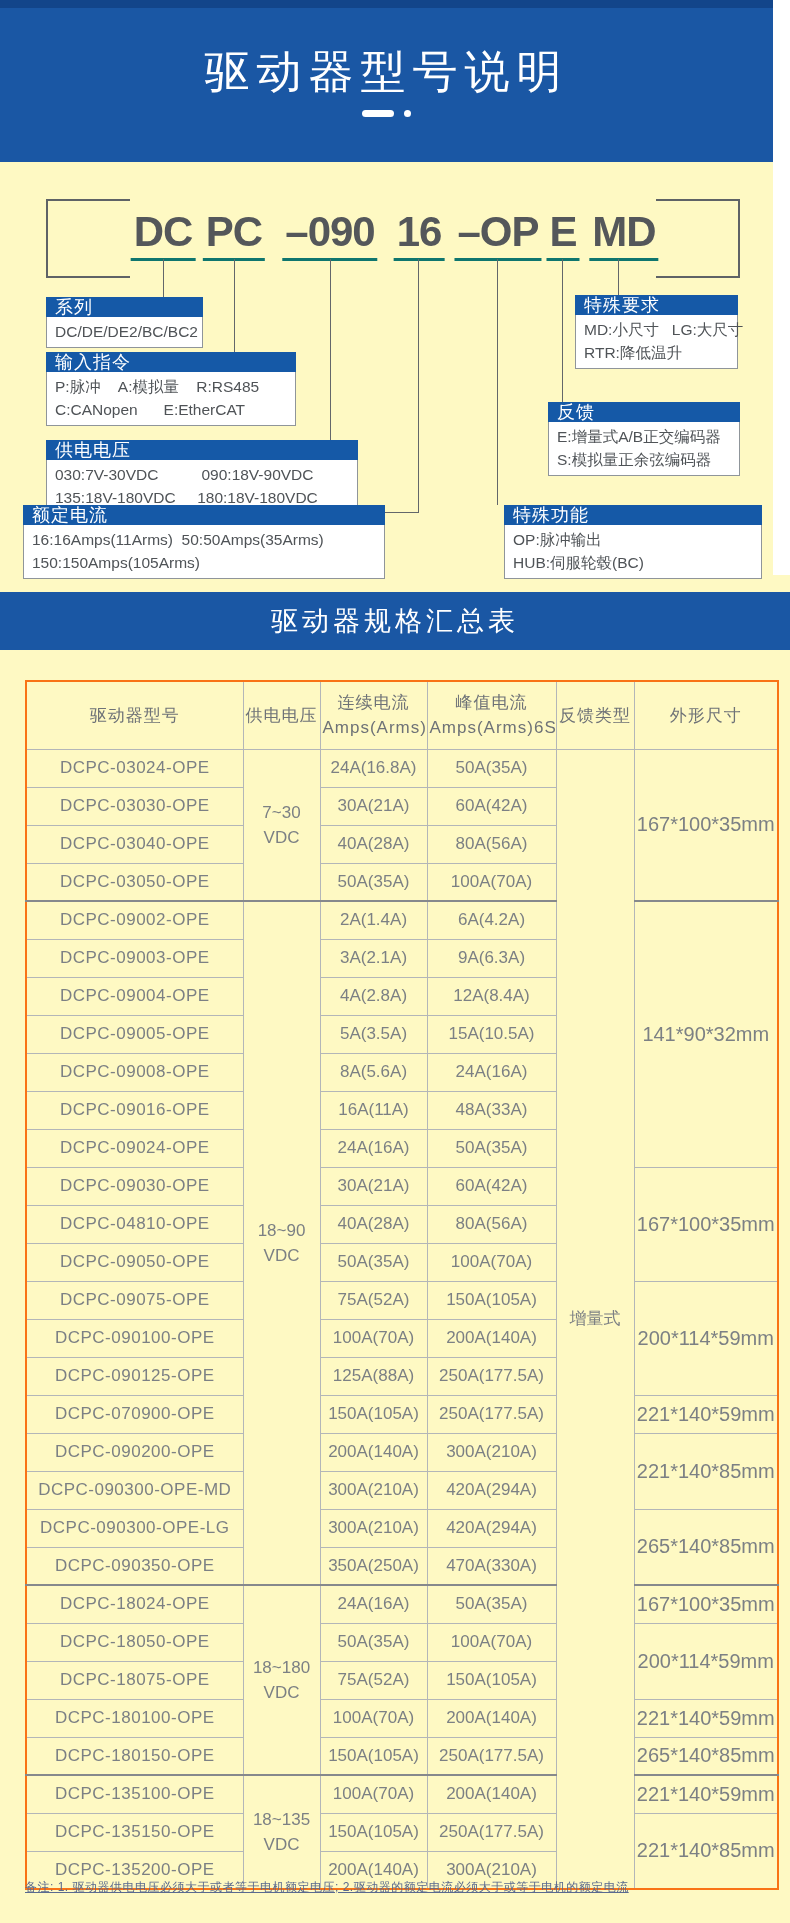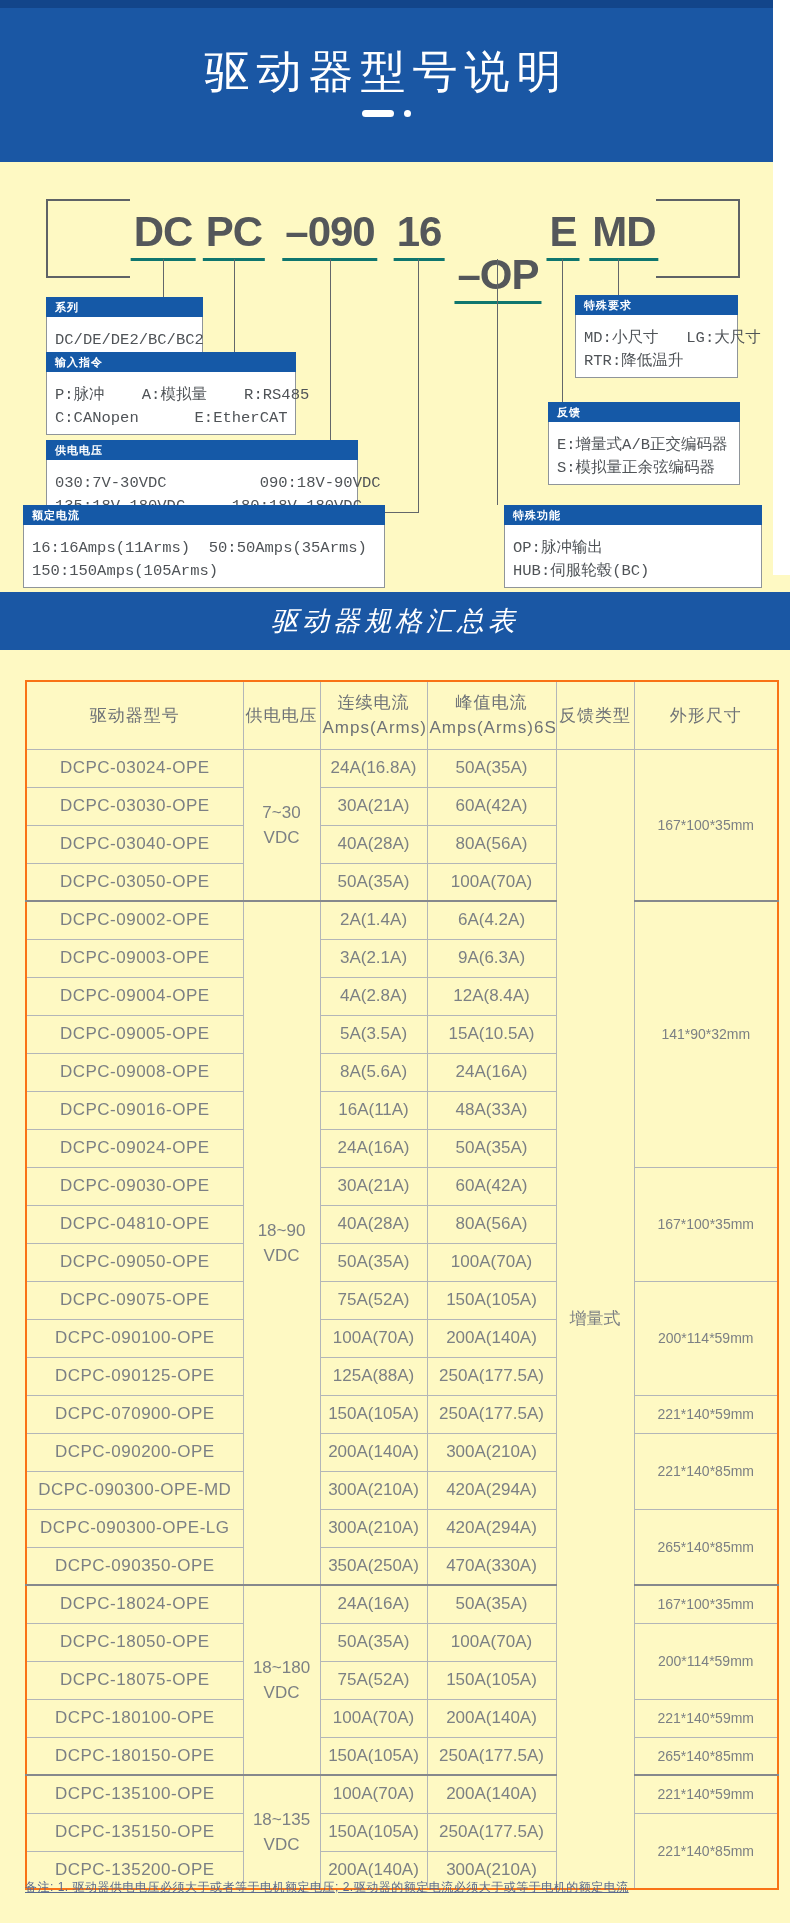"–OP" div.seg { margin-top: 43px -> none }
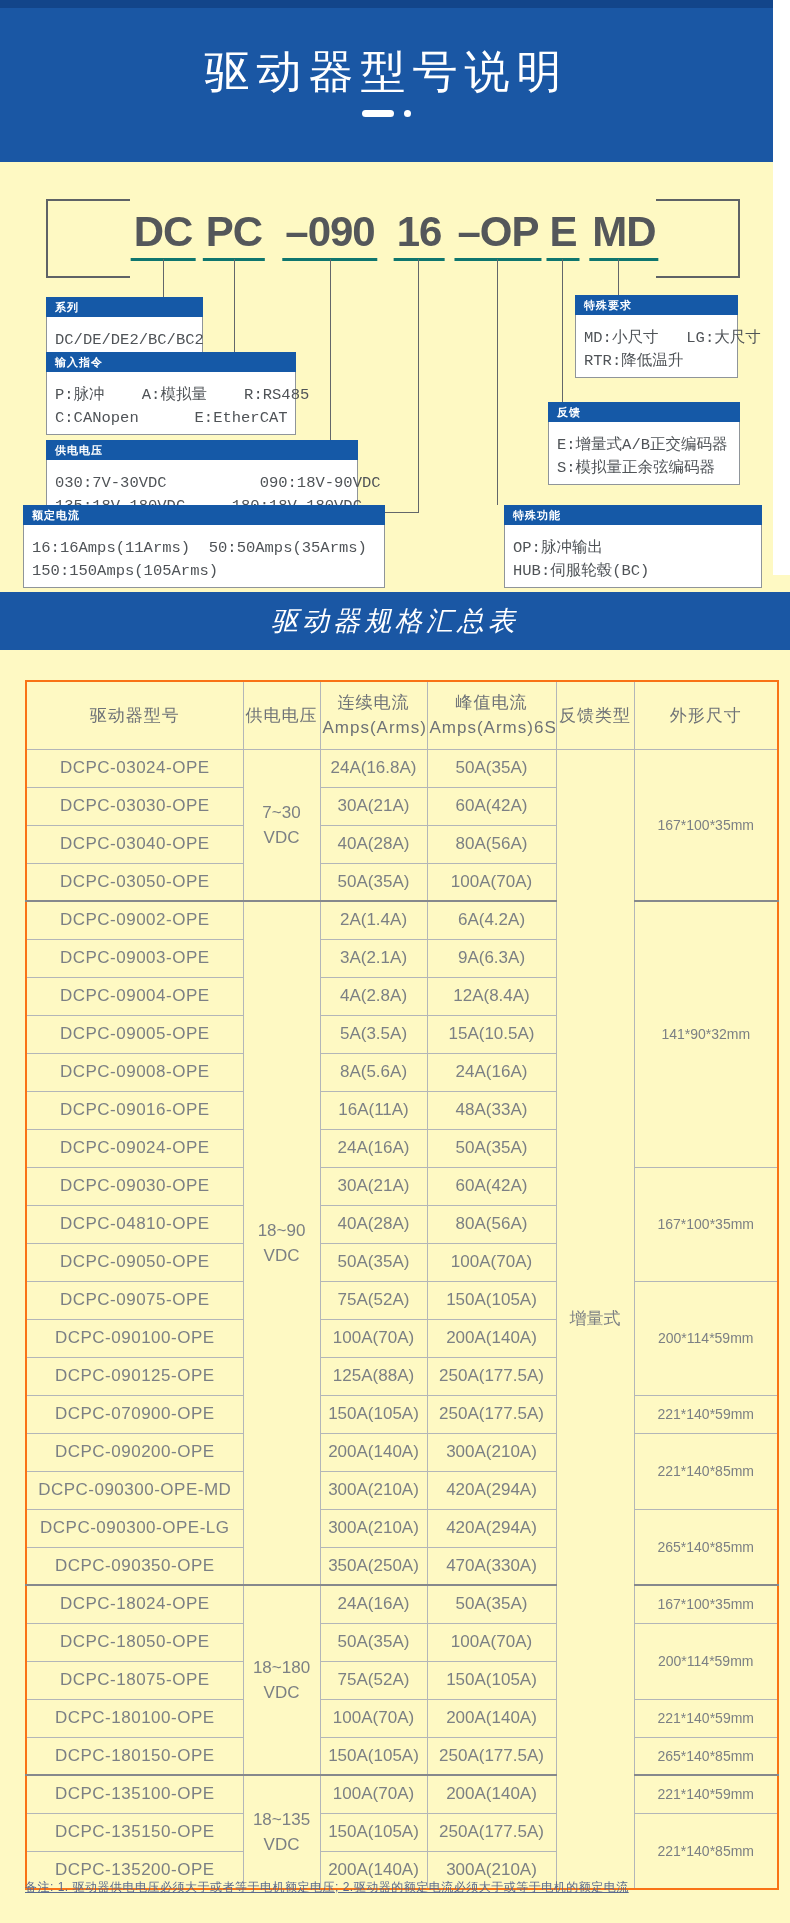"系列" .callout .ct { font-size: 11px -> 18px; font-weight: 700 -> 400 }
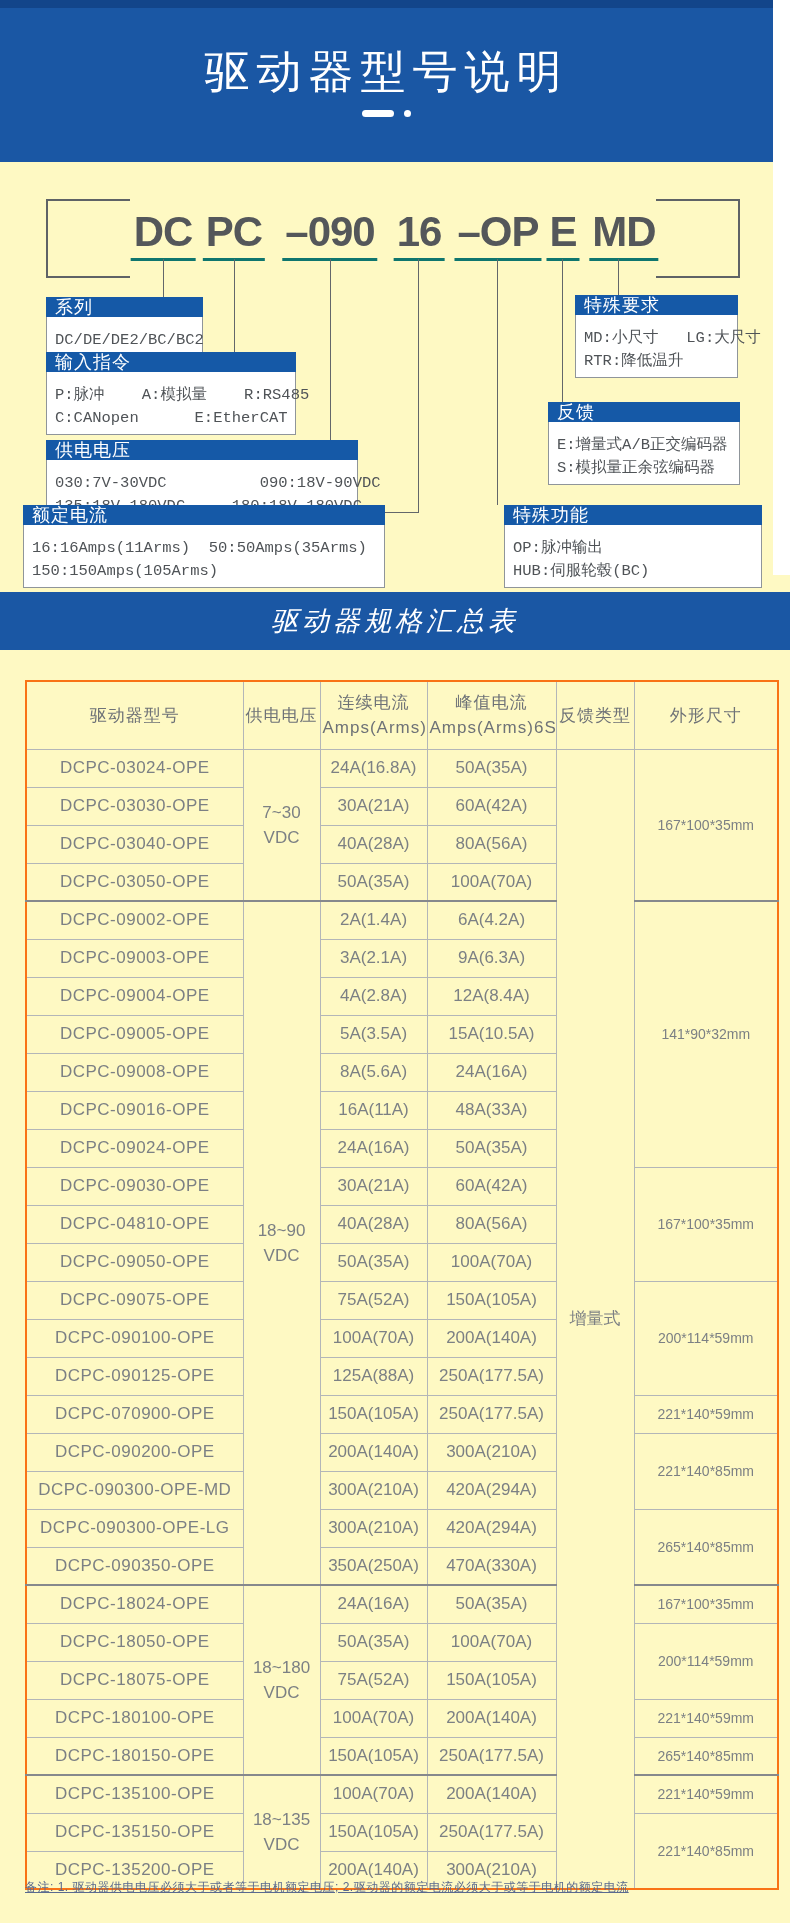"DC/DE/DE2/BC/BC2" .callout .cb { font-family: Liberation Mono, monospace -> none; padding: 12px 8px 4px 8px -> 3px 8px 4px 8px }
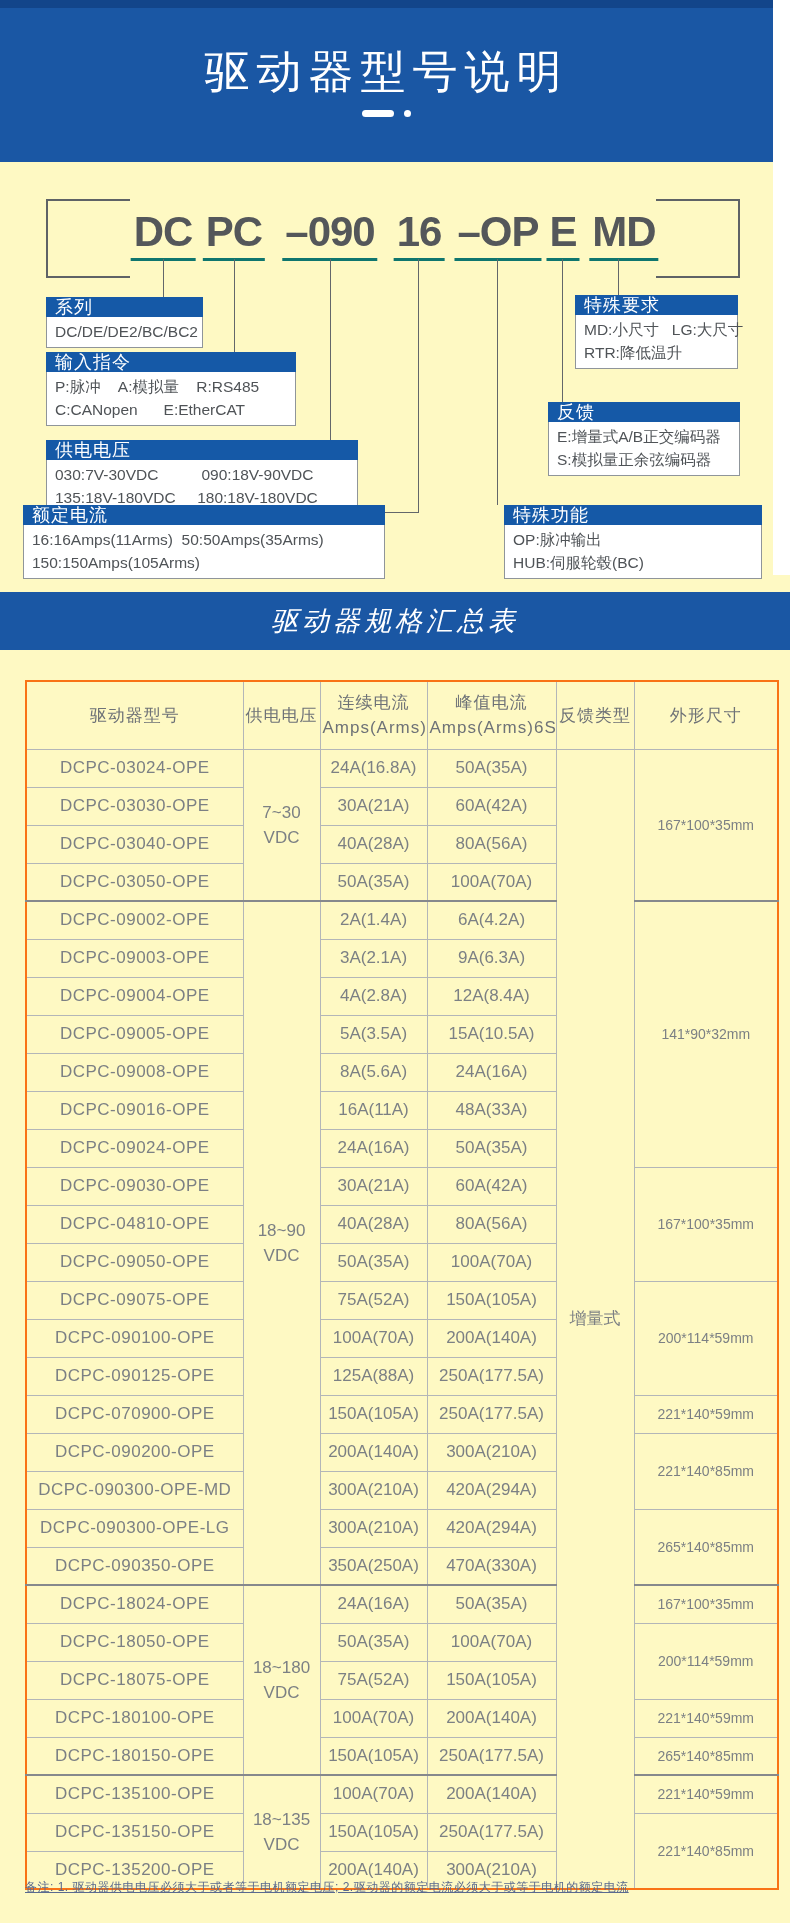"驱动器规格汇总表" .banner2 { font-style: italic -> none }
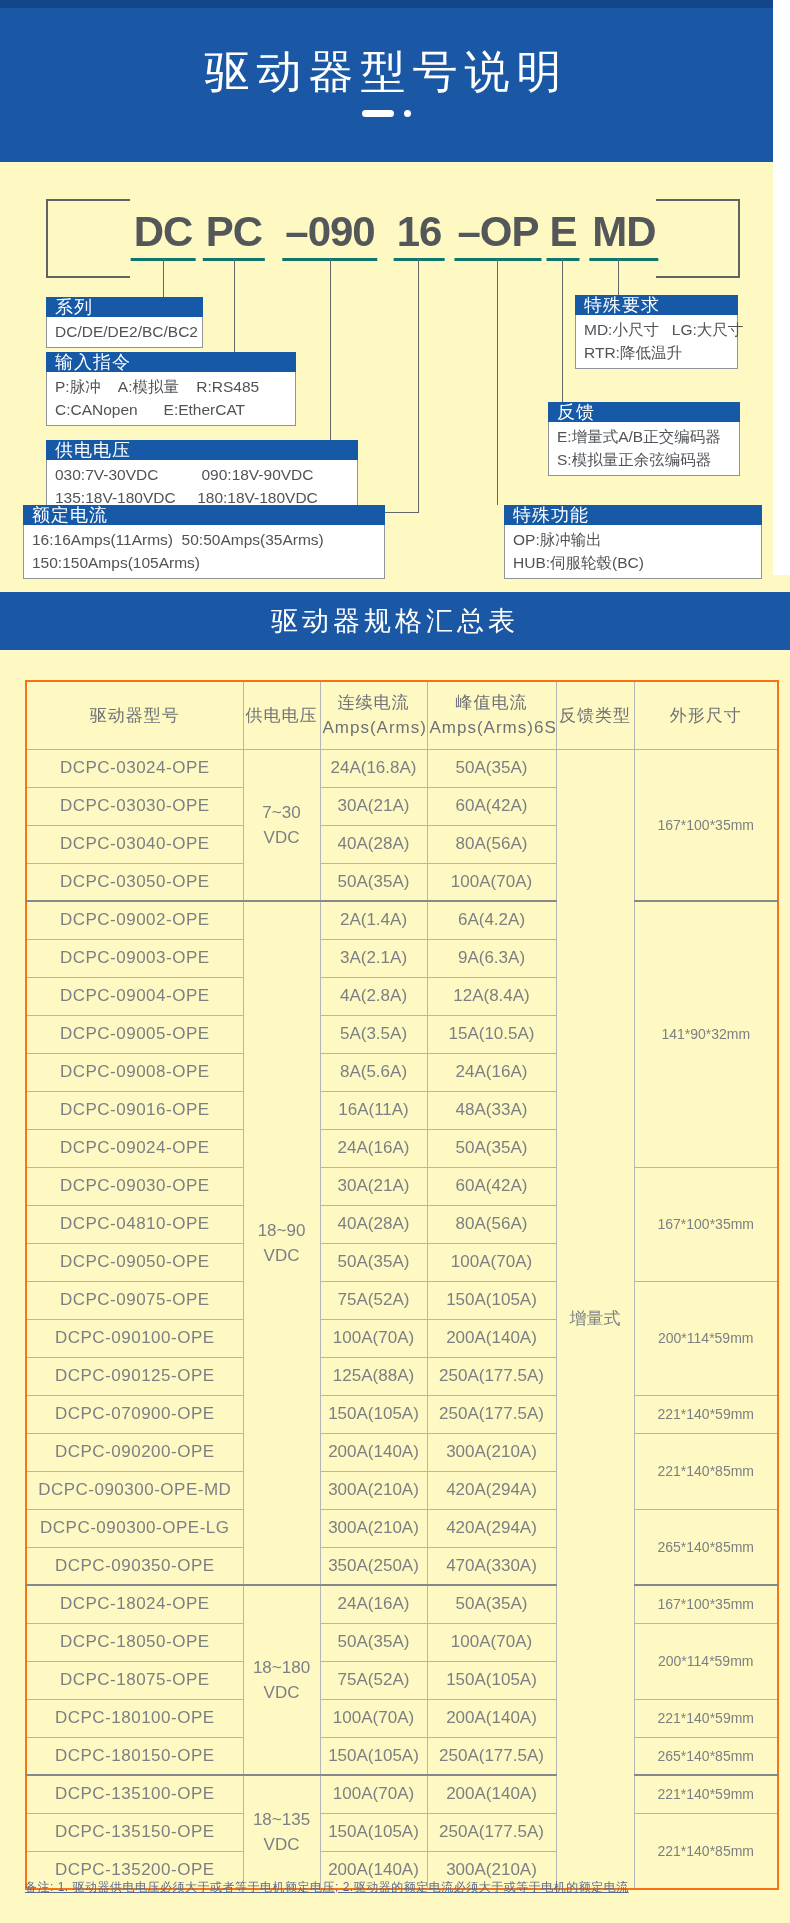"167*100*35mm" #spec-table td.dcell { font-size: 14px -> 20px }
